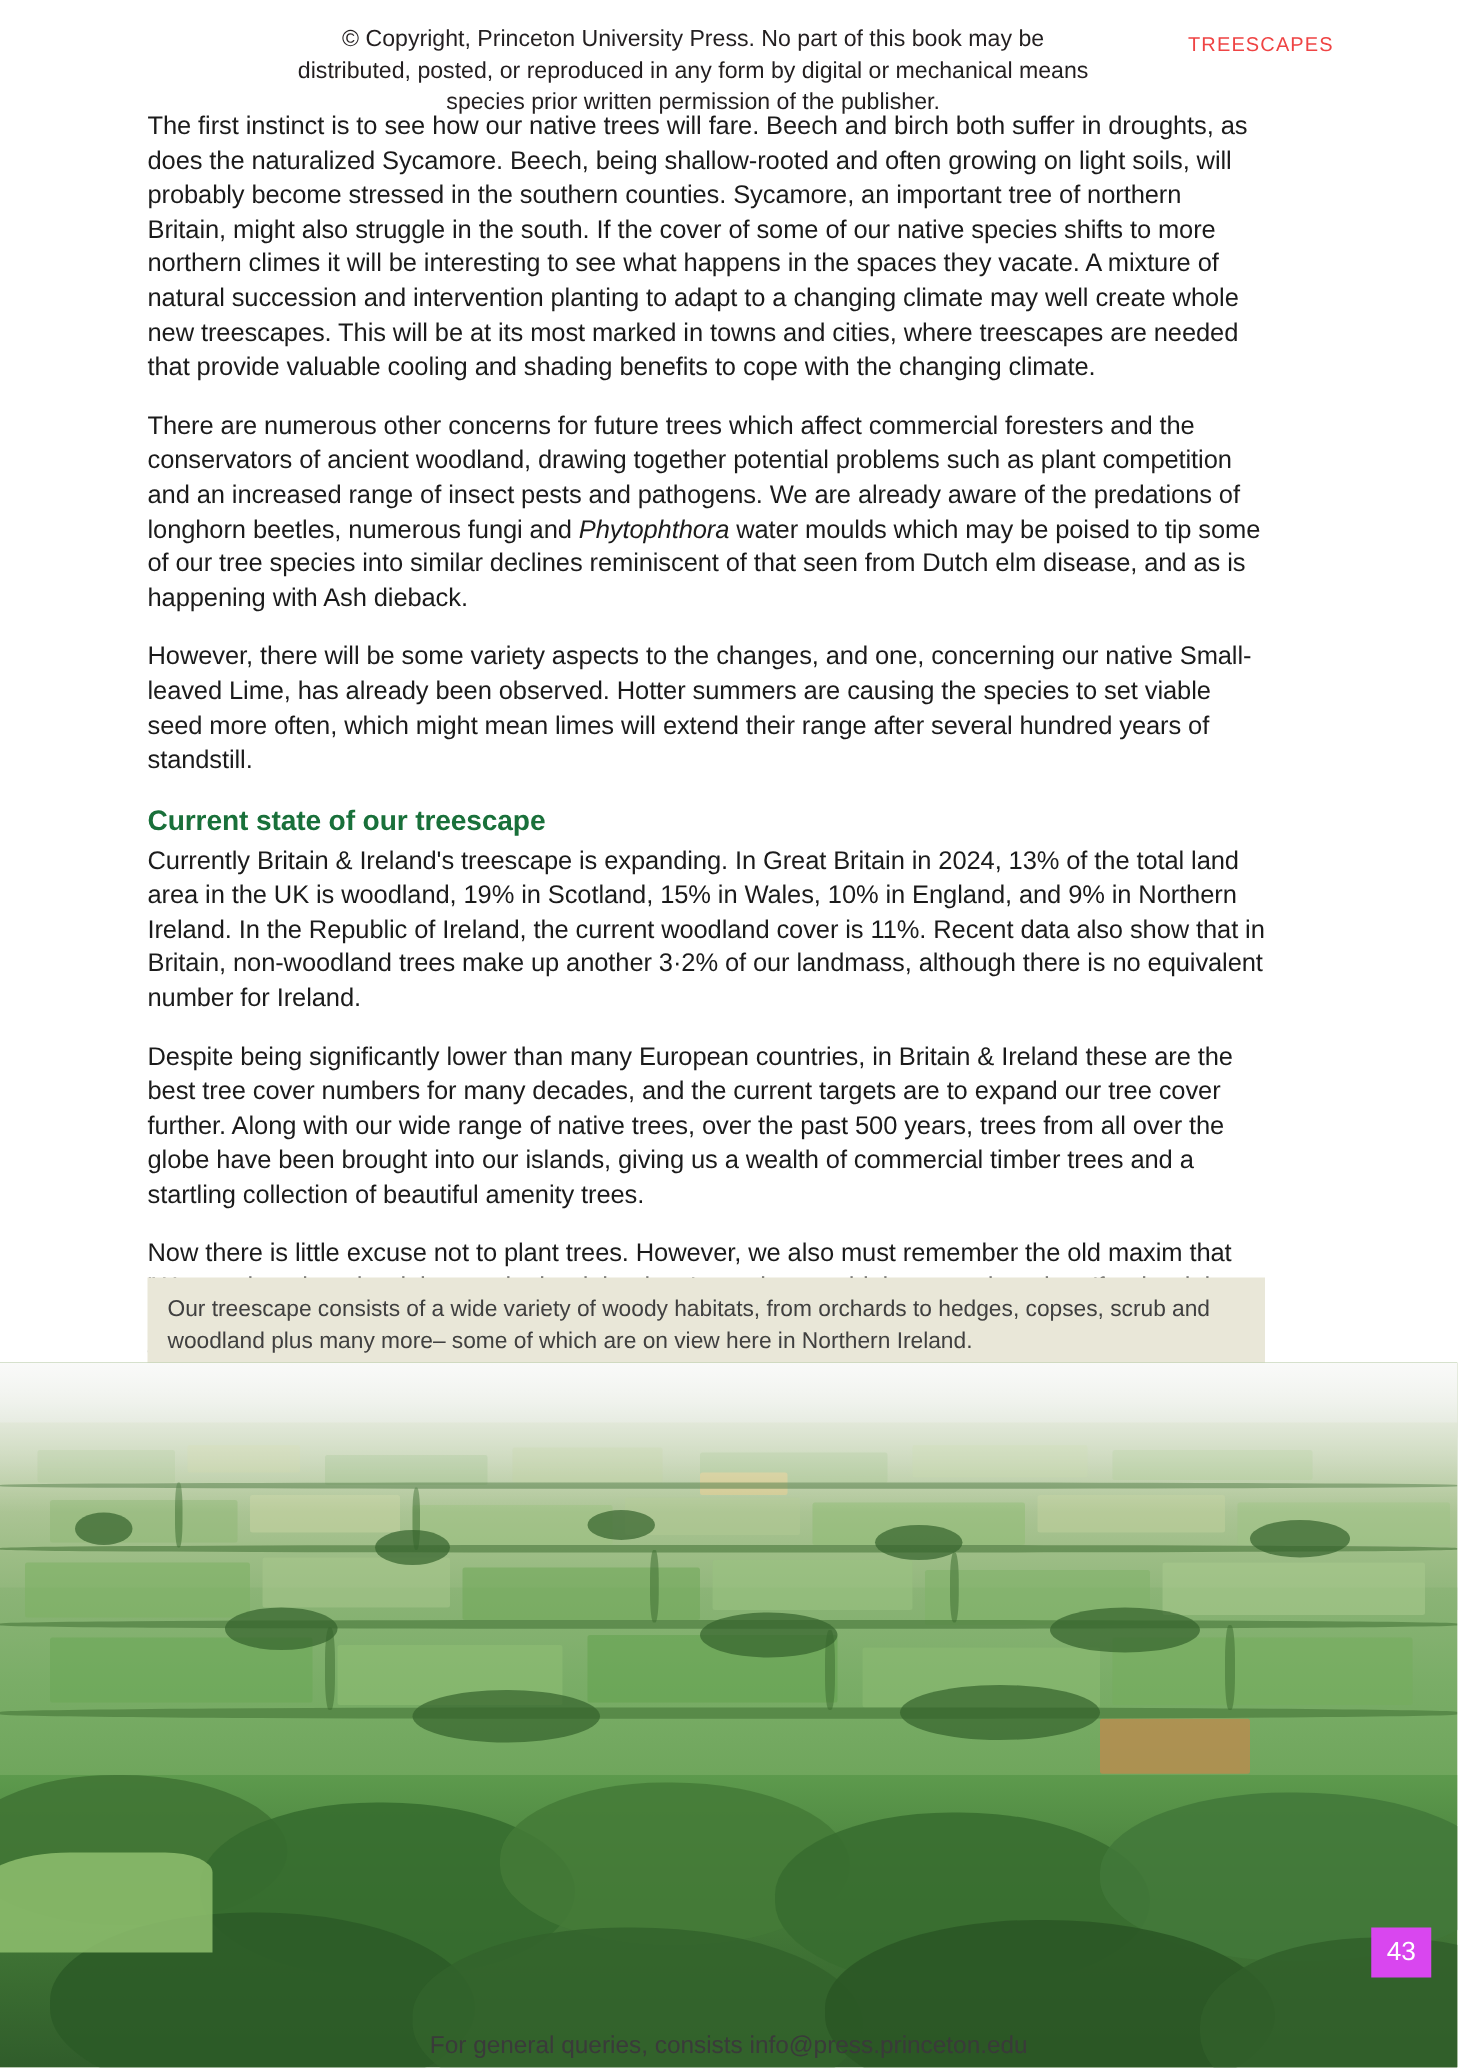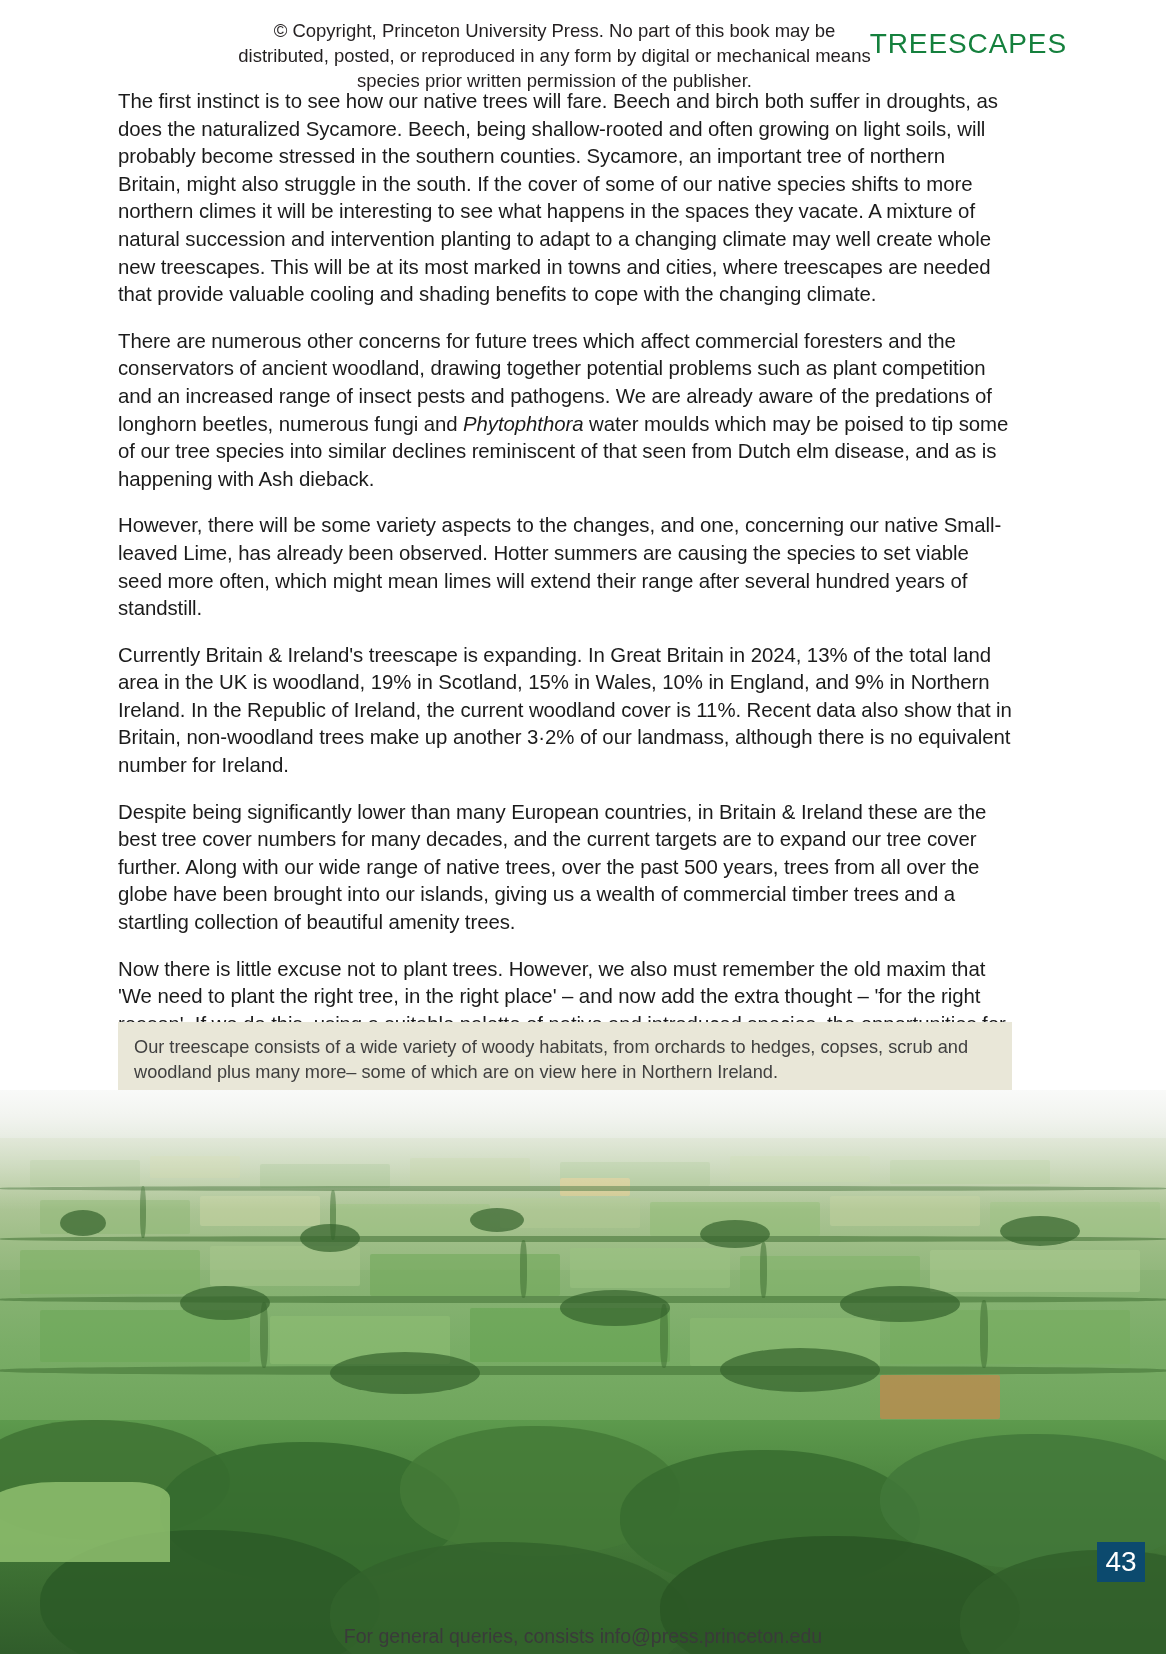"TREESCAPES" .running-head { color: #15803d -> #ef4444; font-size: 28px -> 16px }
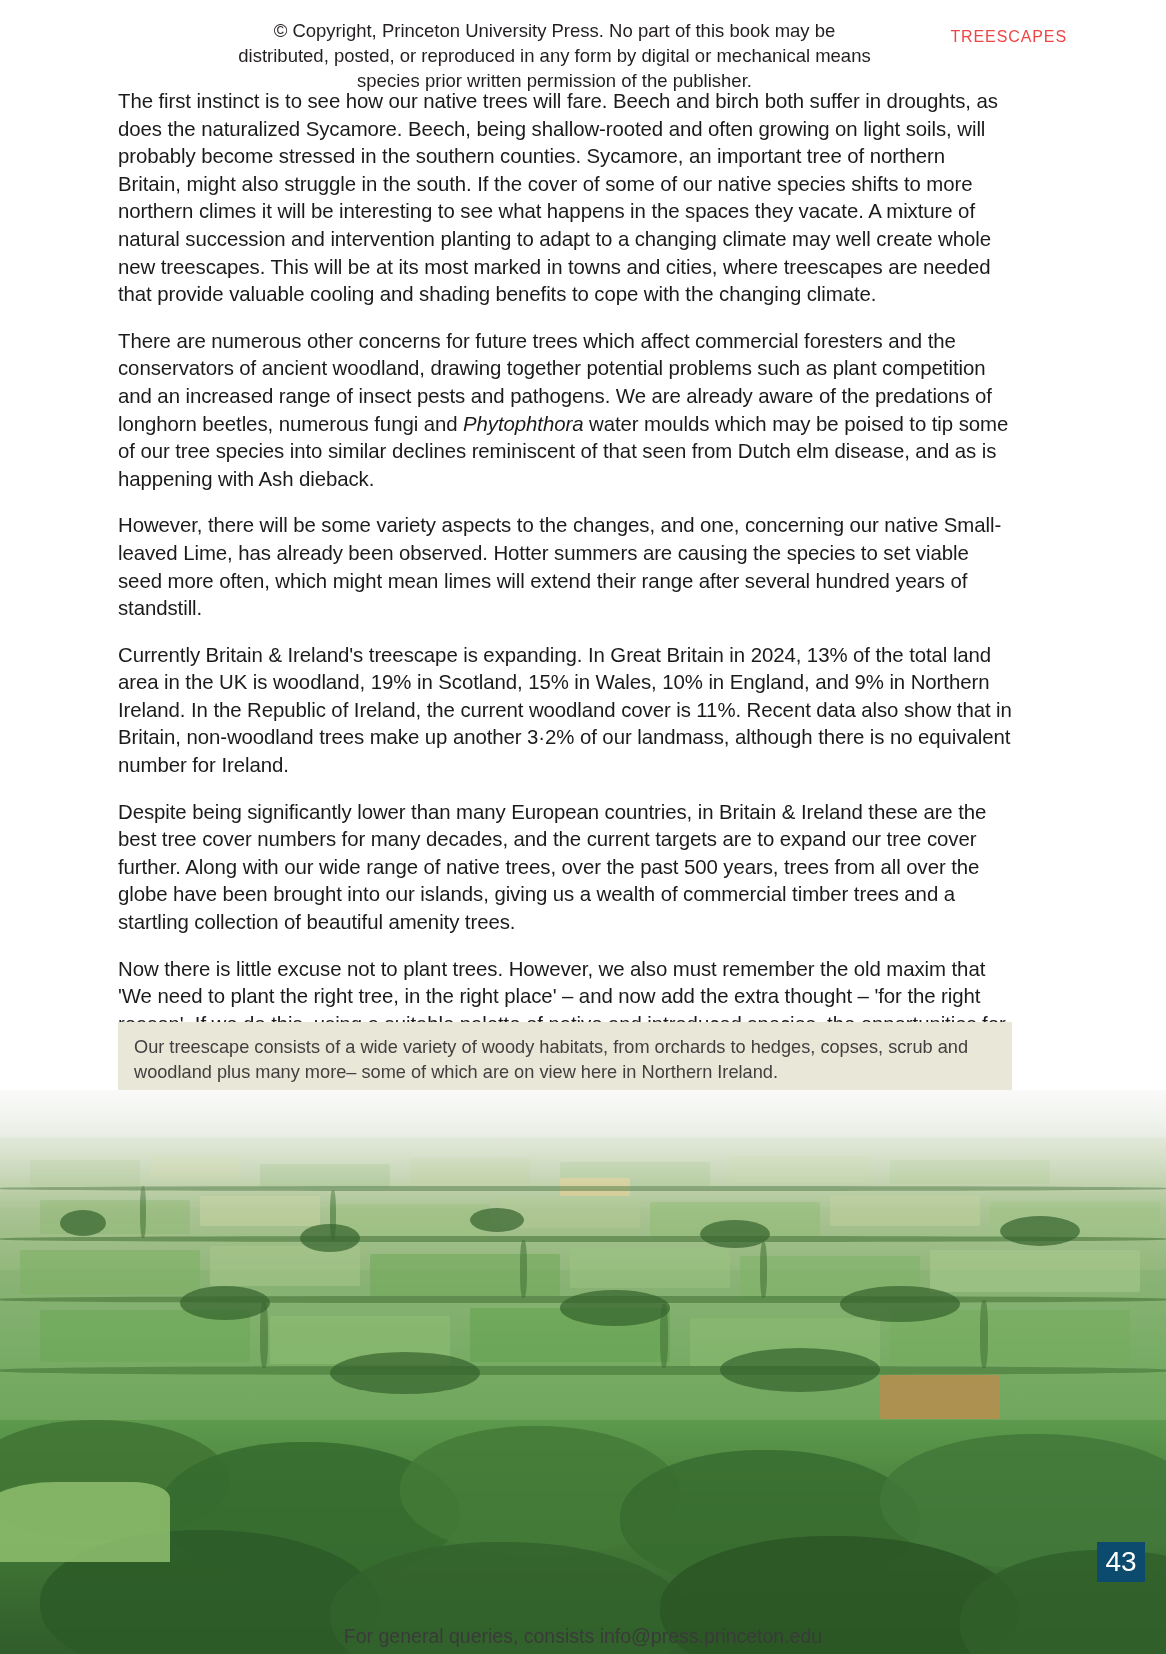"Current state of our treescape" h2.section-heading { html: none -> <h2>Current state of our treescape</h2> }
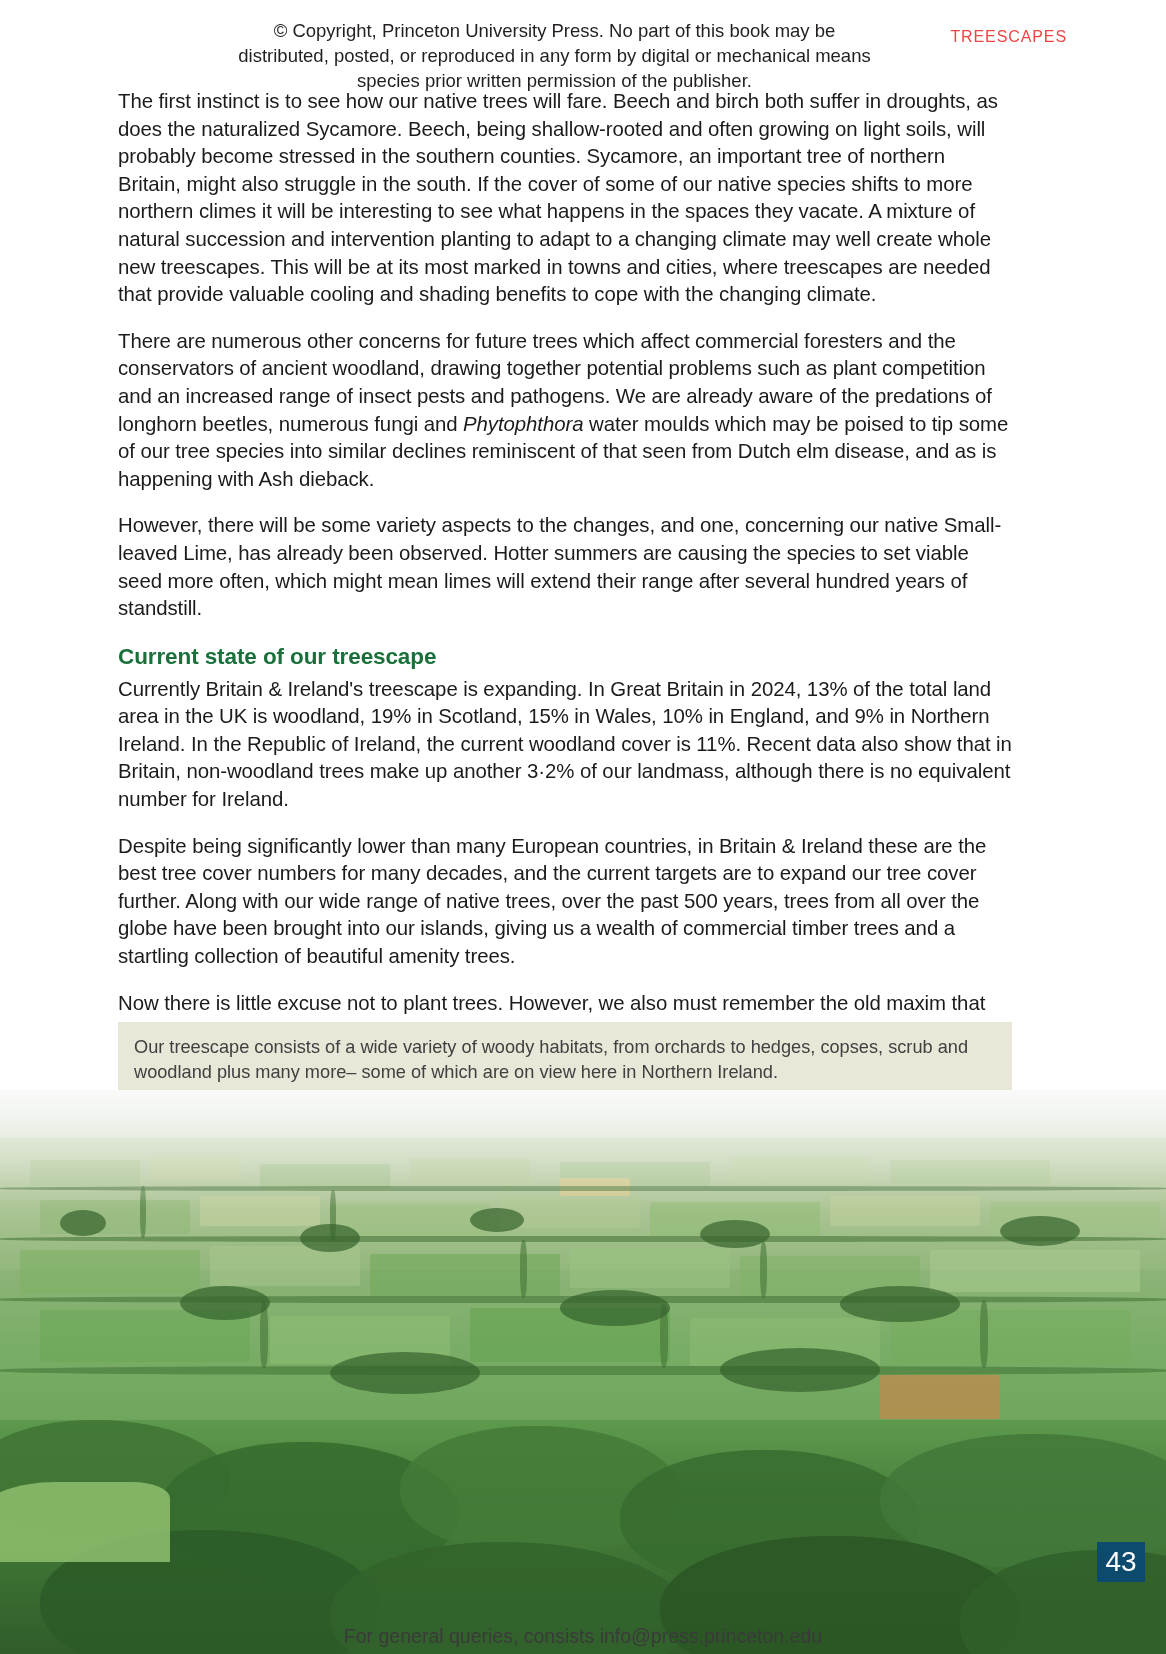"43" .folio { background: #0c4a6e -> #d946ef; font-size: 28px -> 21px }
